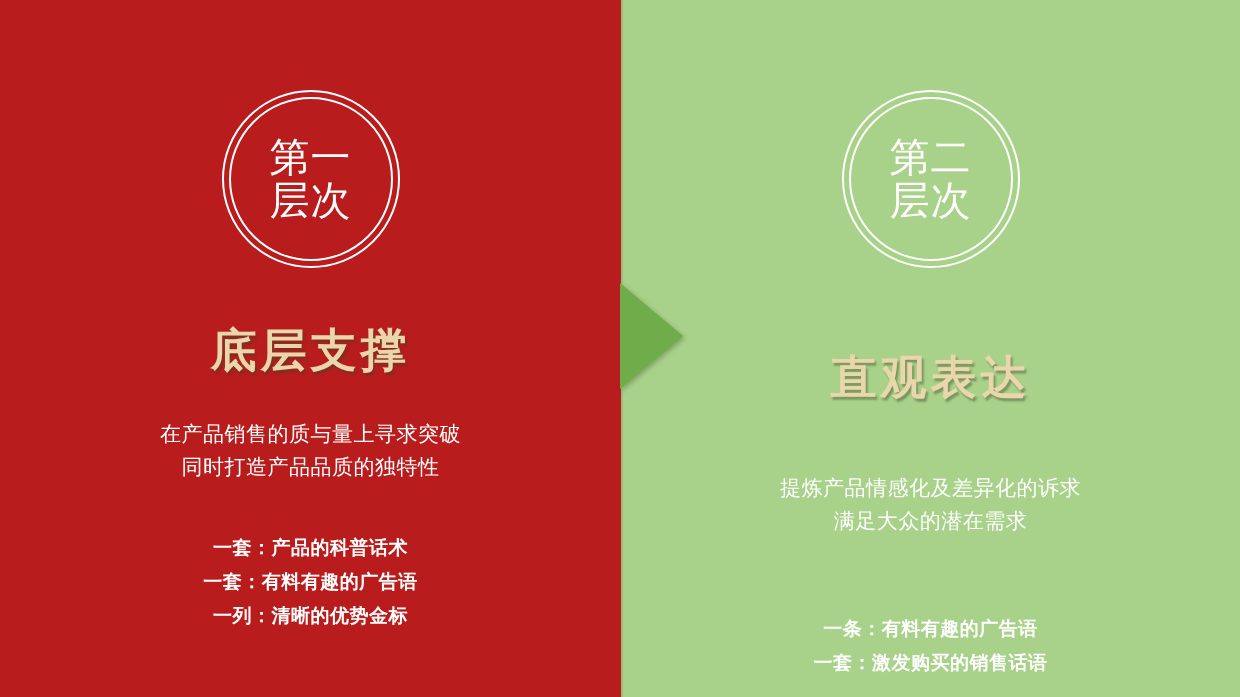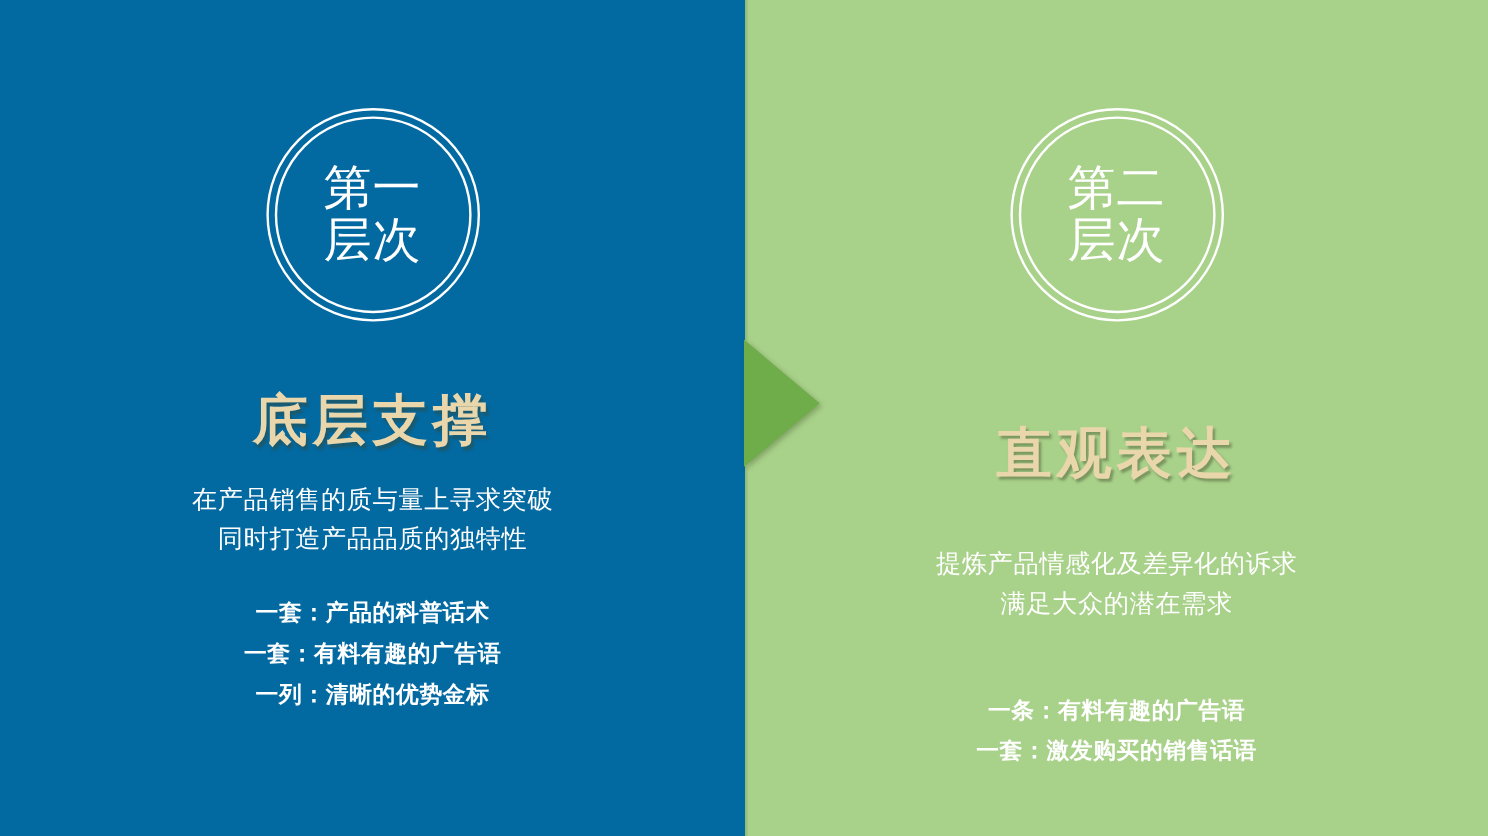"第一" .panel-left { background: #0369a1 -> #b91c1c }
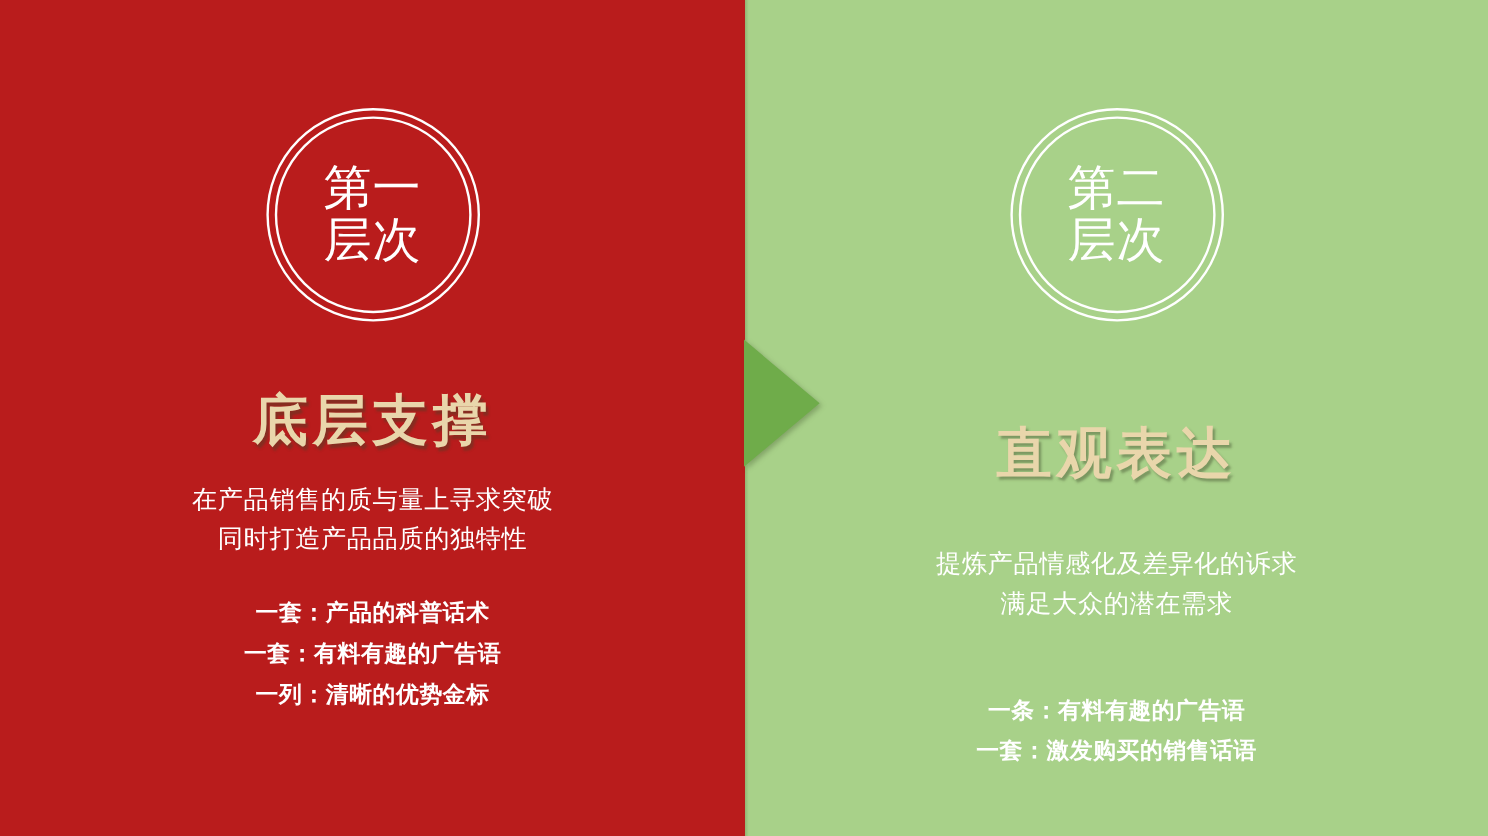"在产品销售的质与量上寻求突破" .lead { margin-top: 19px -> 36px }
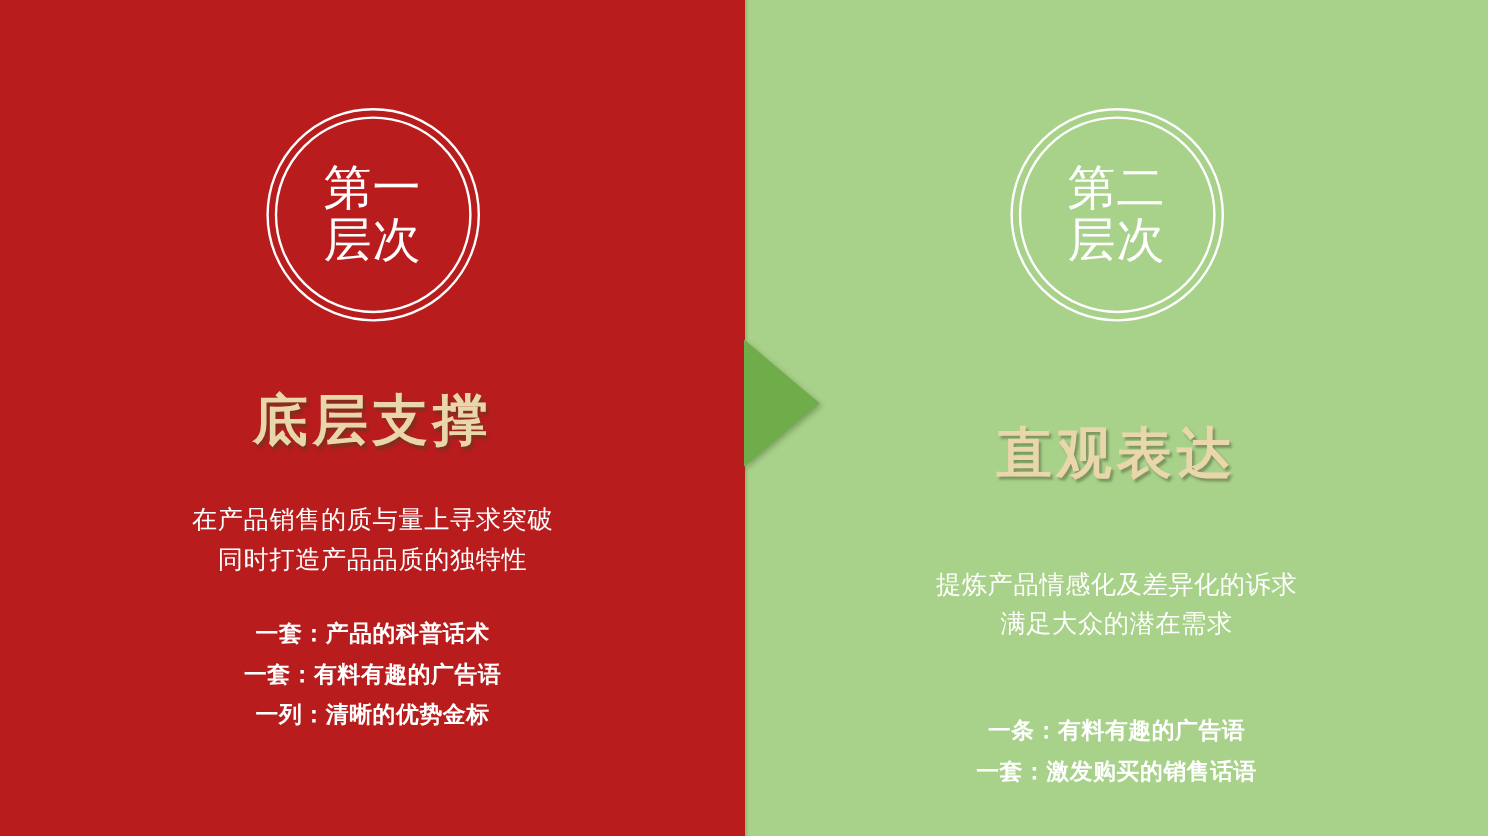"一套：产品的科普话术" .points { font-family: Liberation Mono, monospace -> none; margin-top: 30px -> 48px }
